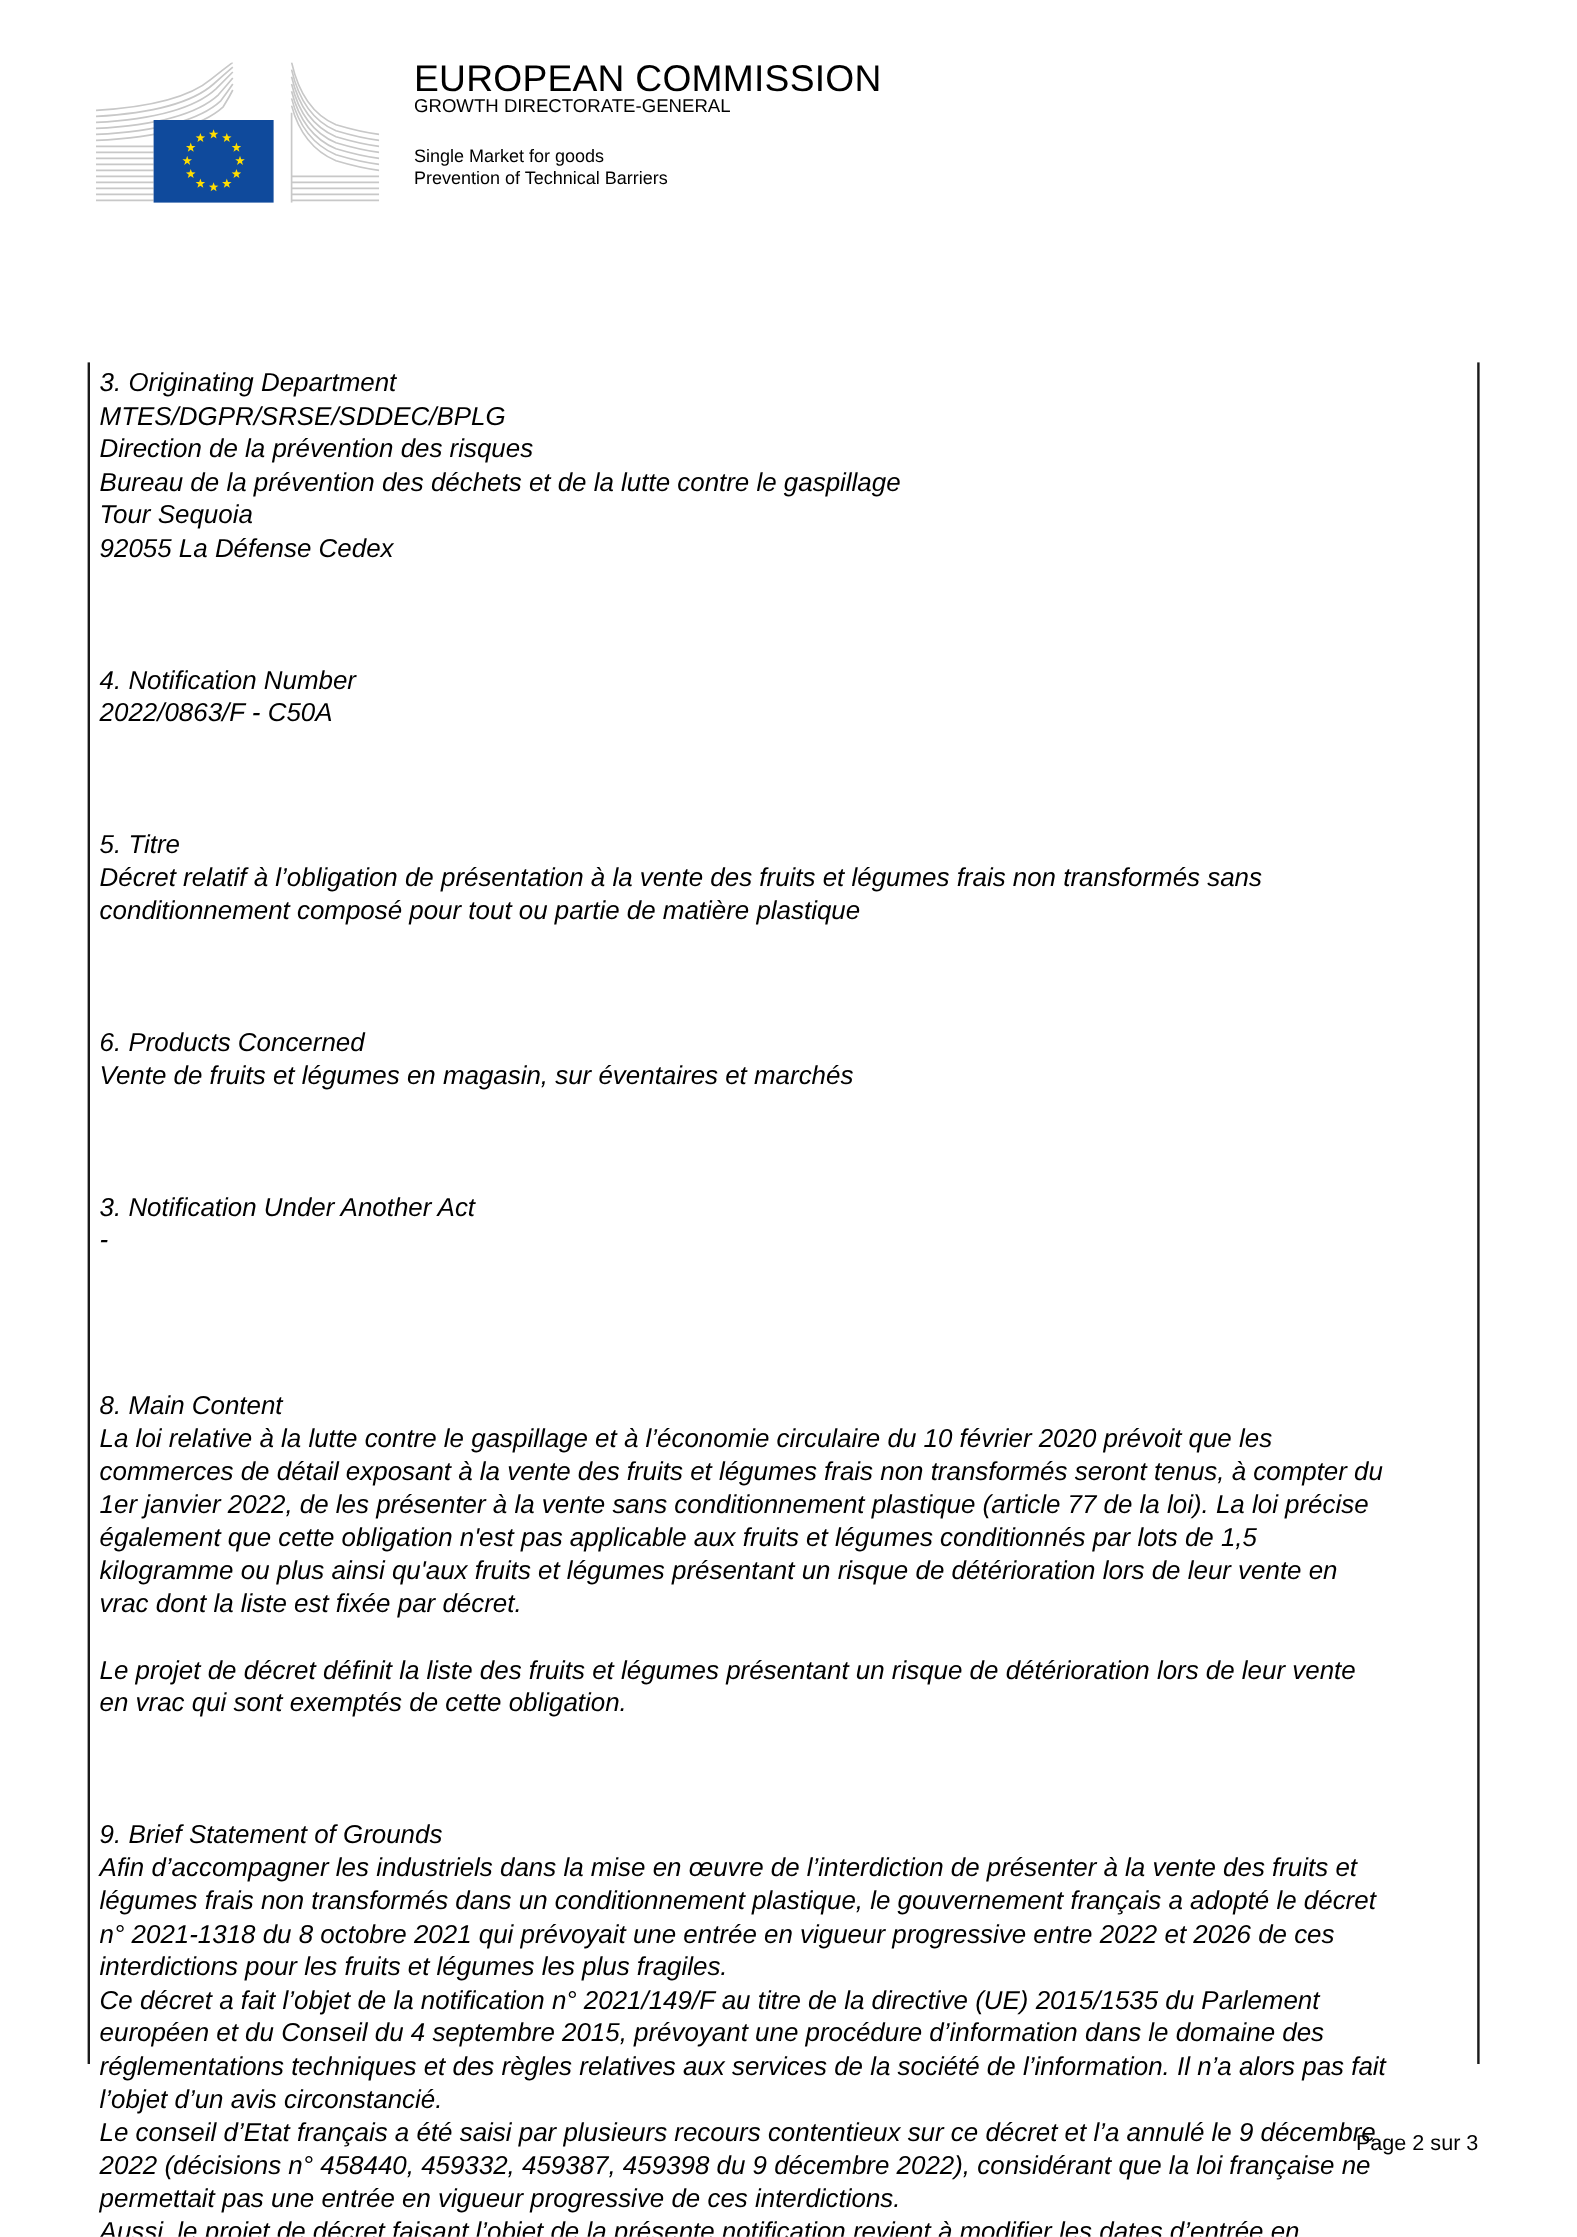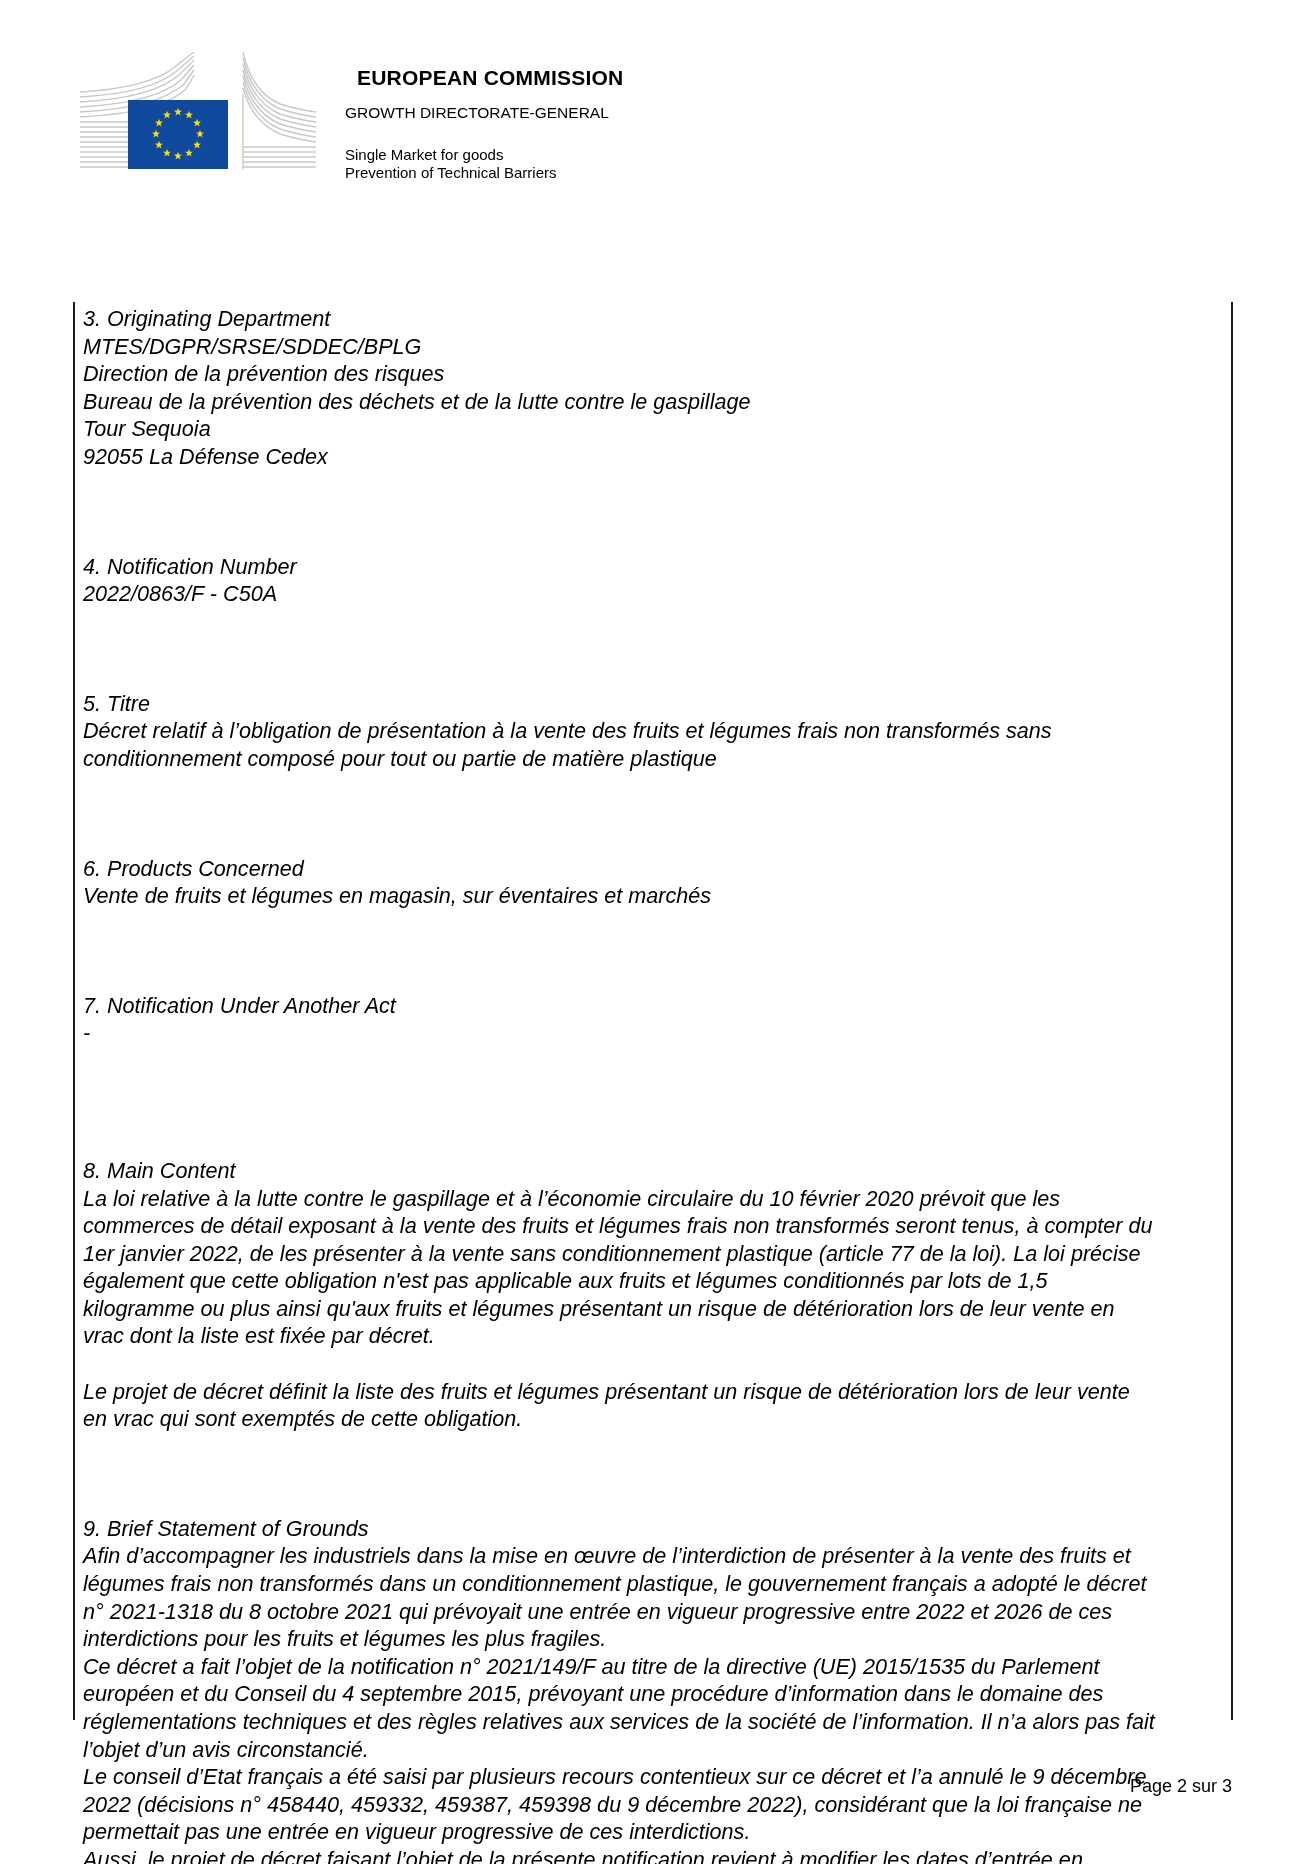"EUROPEAN COMMISSION" .org { font-size: 21px -> 31px; font-weight: bold -> normal; margin: 12px -> 0 }
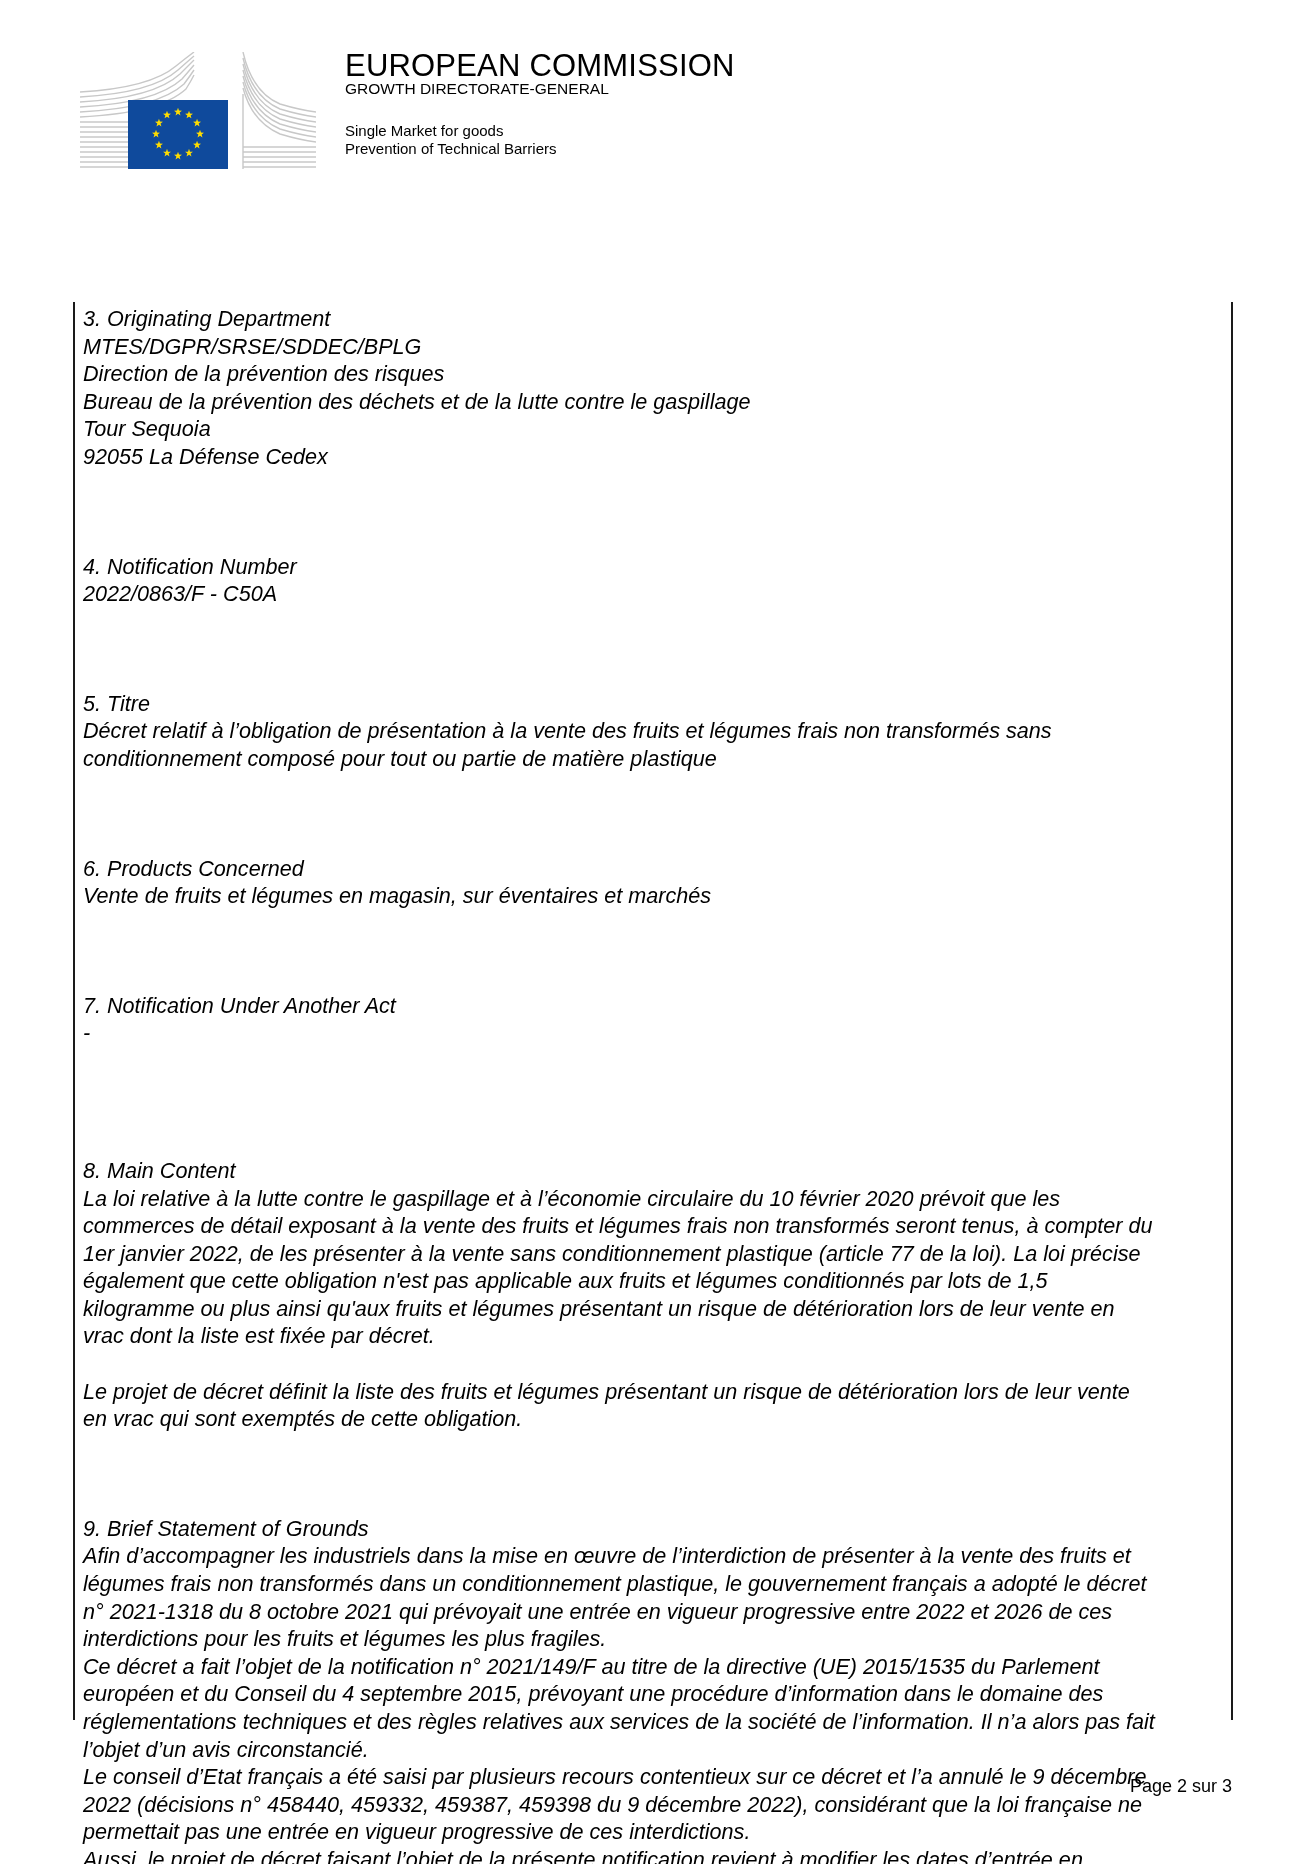"7. Notification Under Another Act" p { text: 7 -> 3 }
